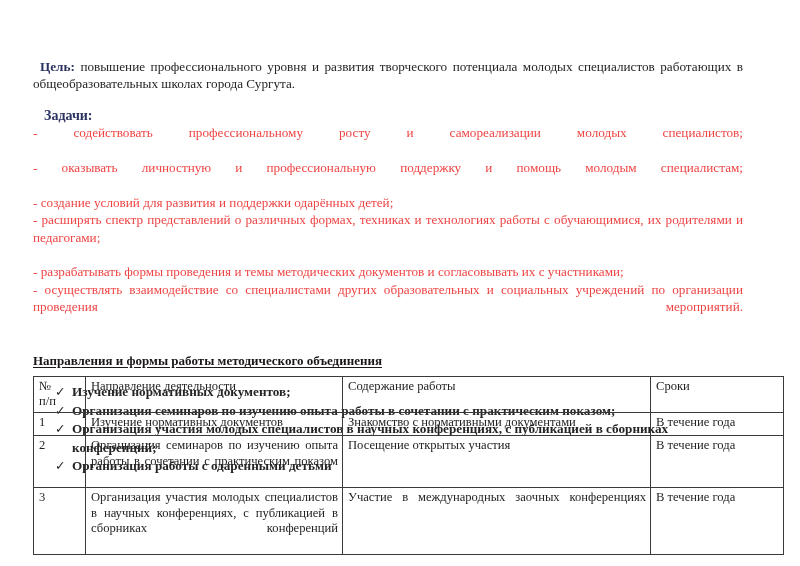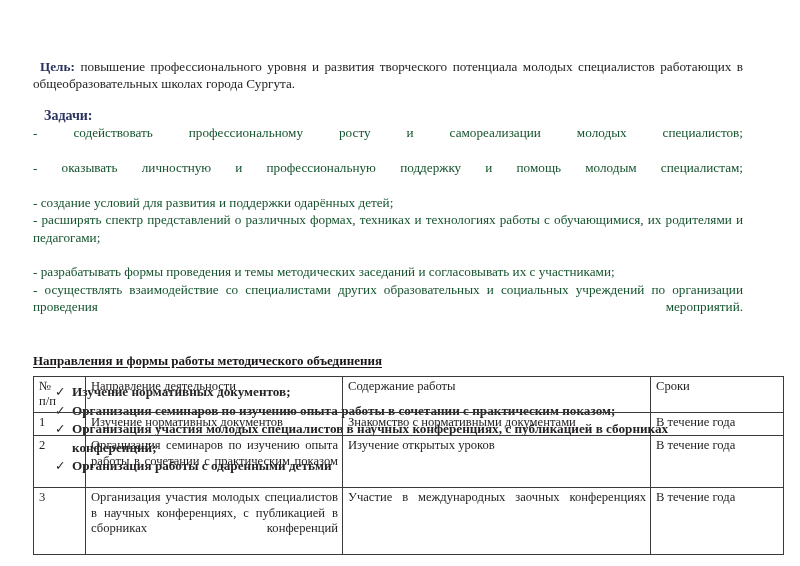"- содействовать профессиональному росту" .task-line { color: #14532d -> #ef4444 }
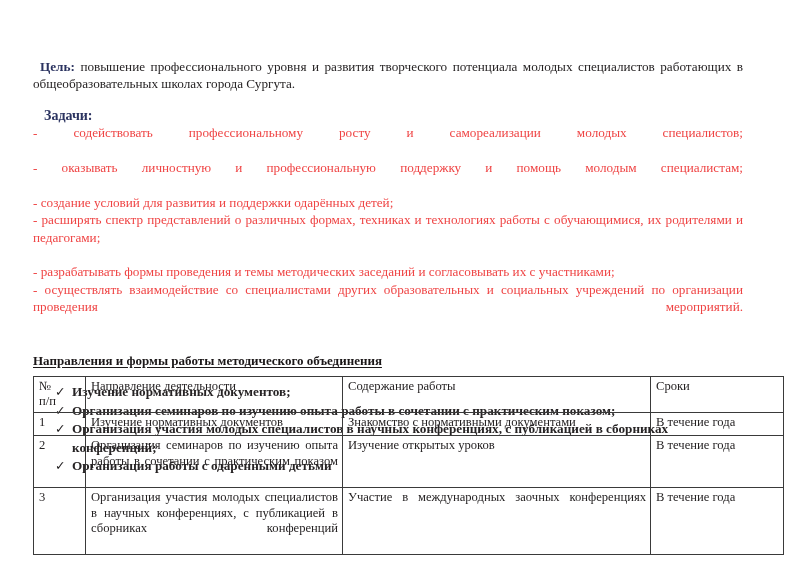"- разрабатывать формы проведения и" p.task-line { text: заседаний -> документов }
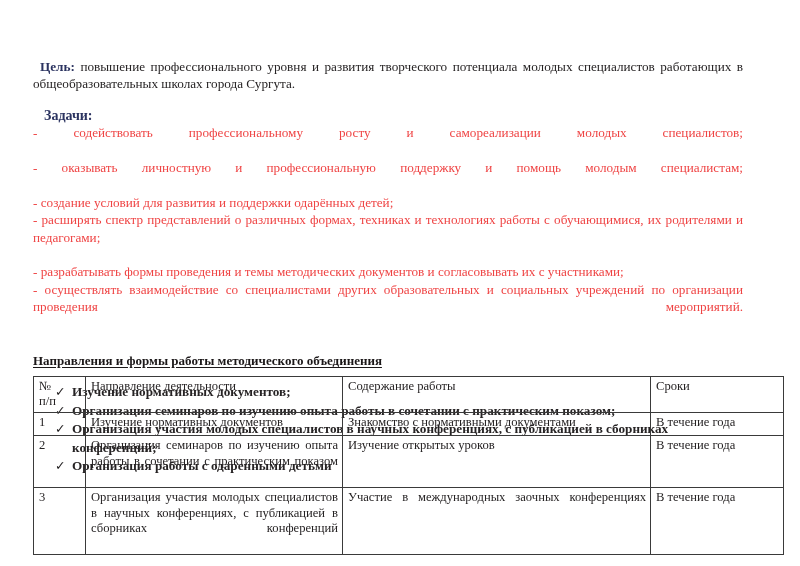"Изучение открытых уроков" td.c-cont { text: Изучение открытых уроков -> Посещение открытых участия }
